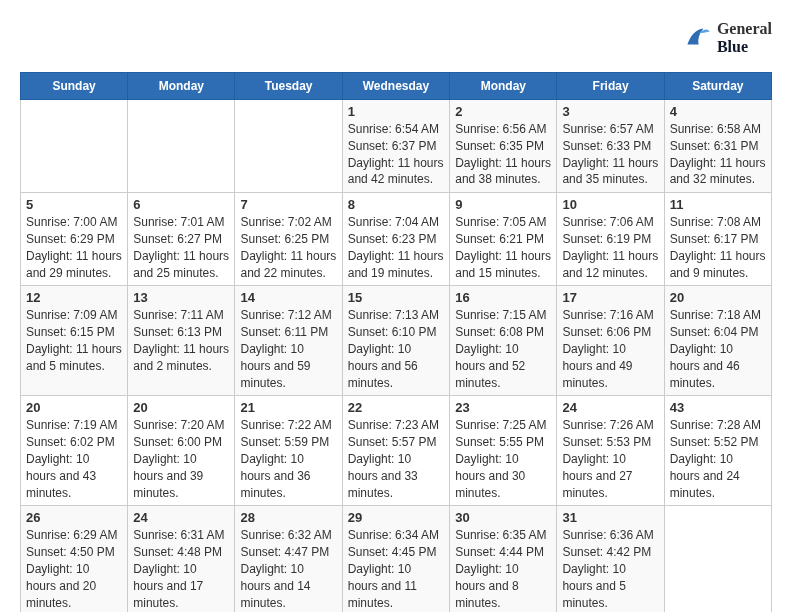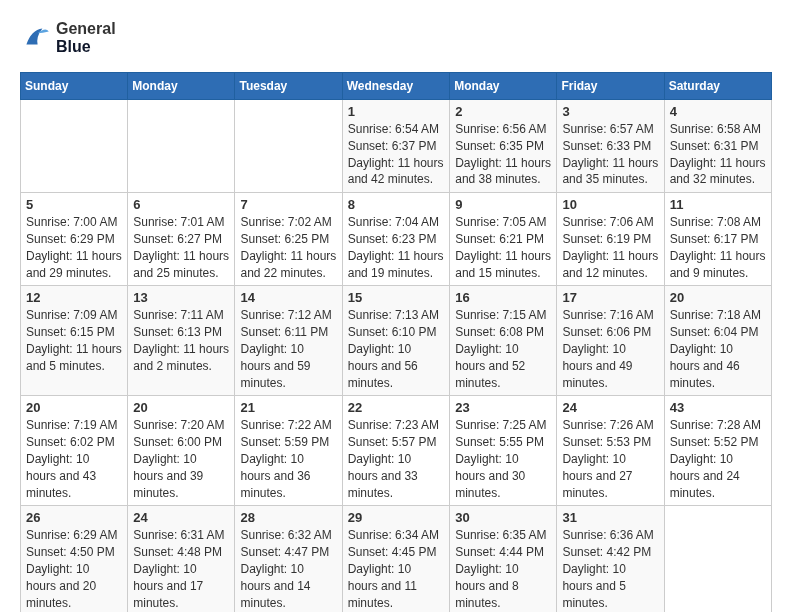"General" .header { font-family: none -> Liberation Serif, serif; justify-content: flex-start -> flex-end }
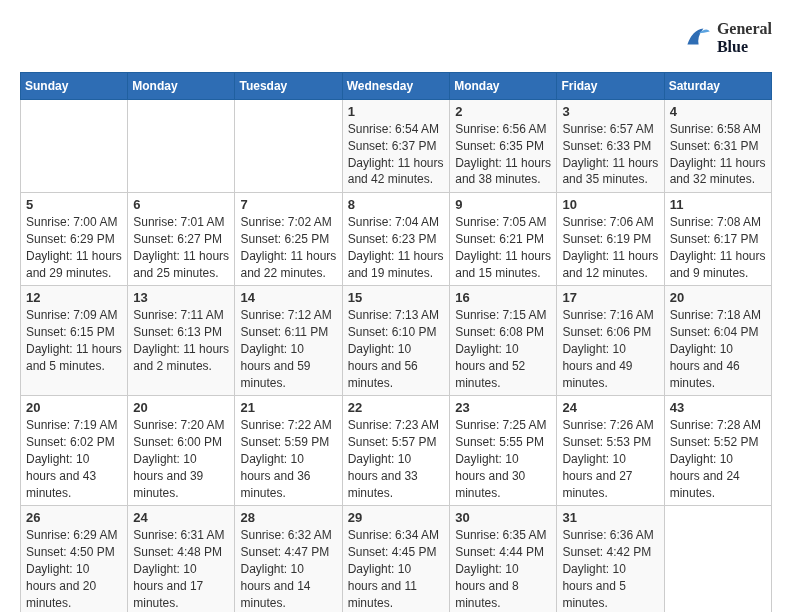"Sunday" thead tr th { text-align: left -> center }
